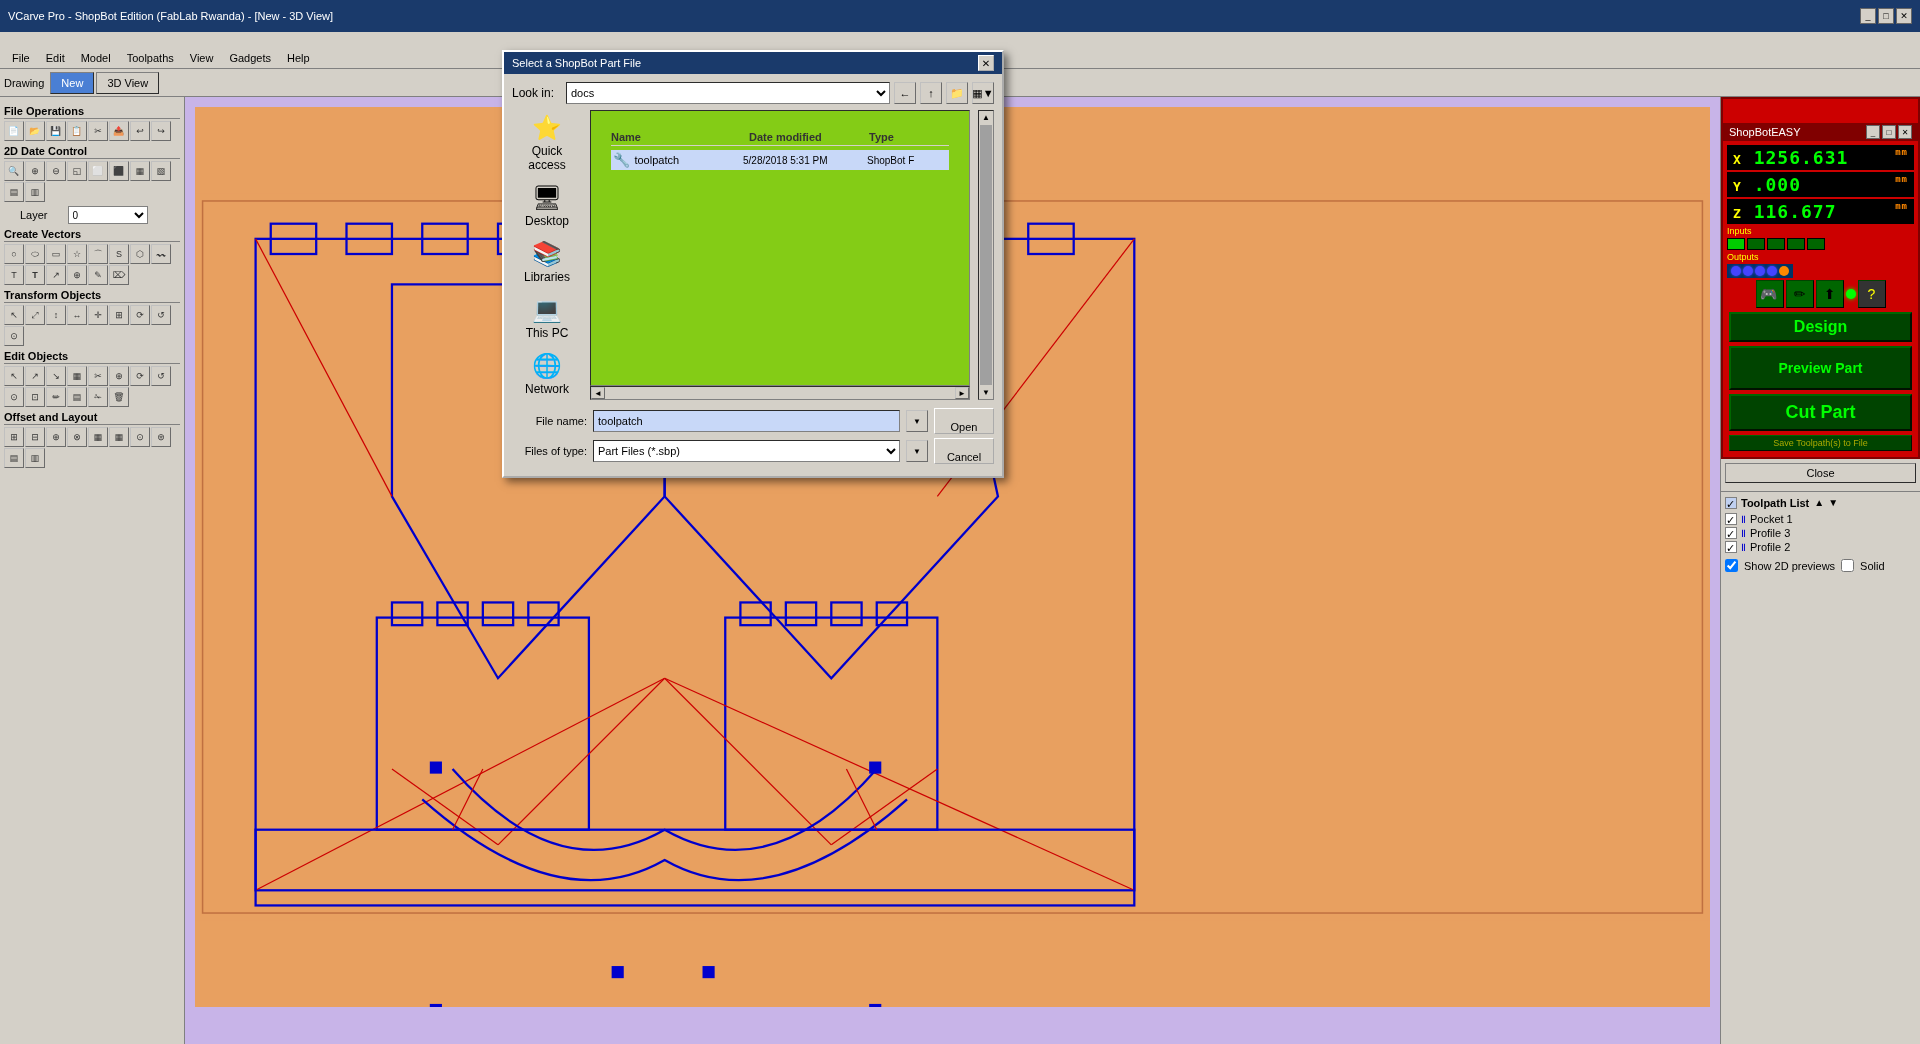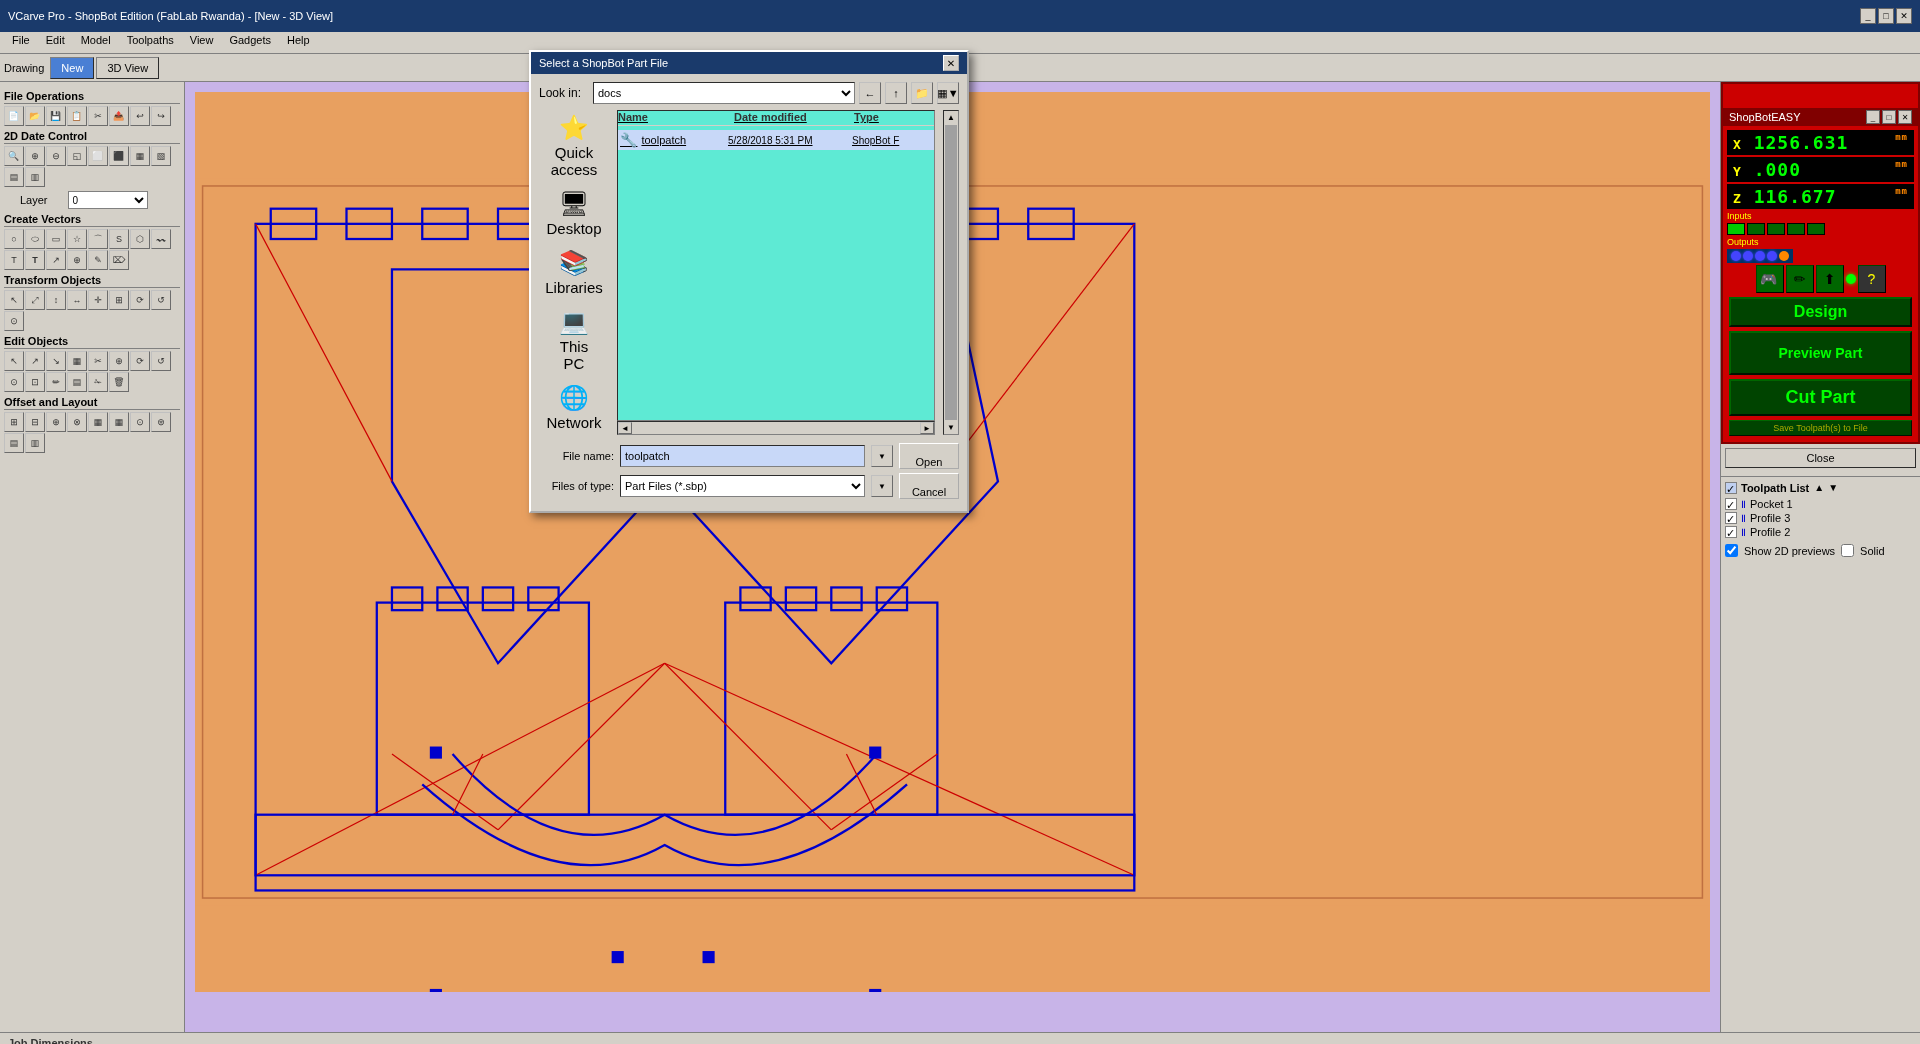"File" .menu-bar { align-items: flex-start -> center; margin-top: none -> 15px; padding: 0 4px -> 8px 4px }
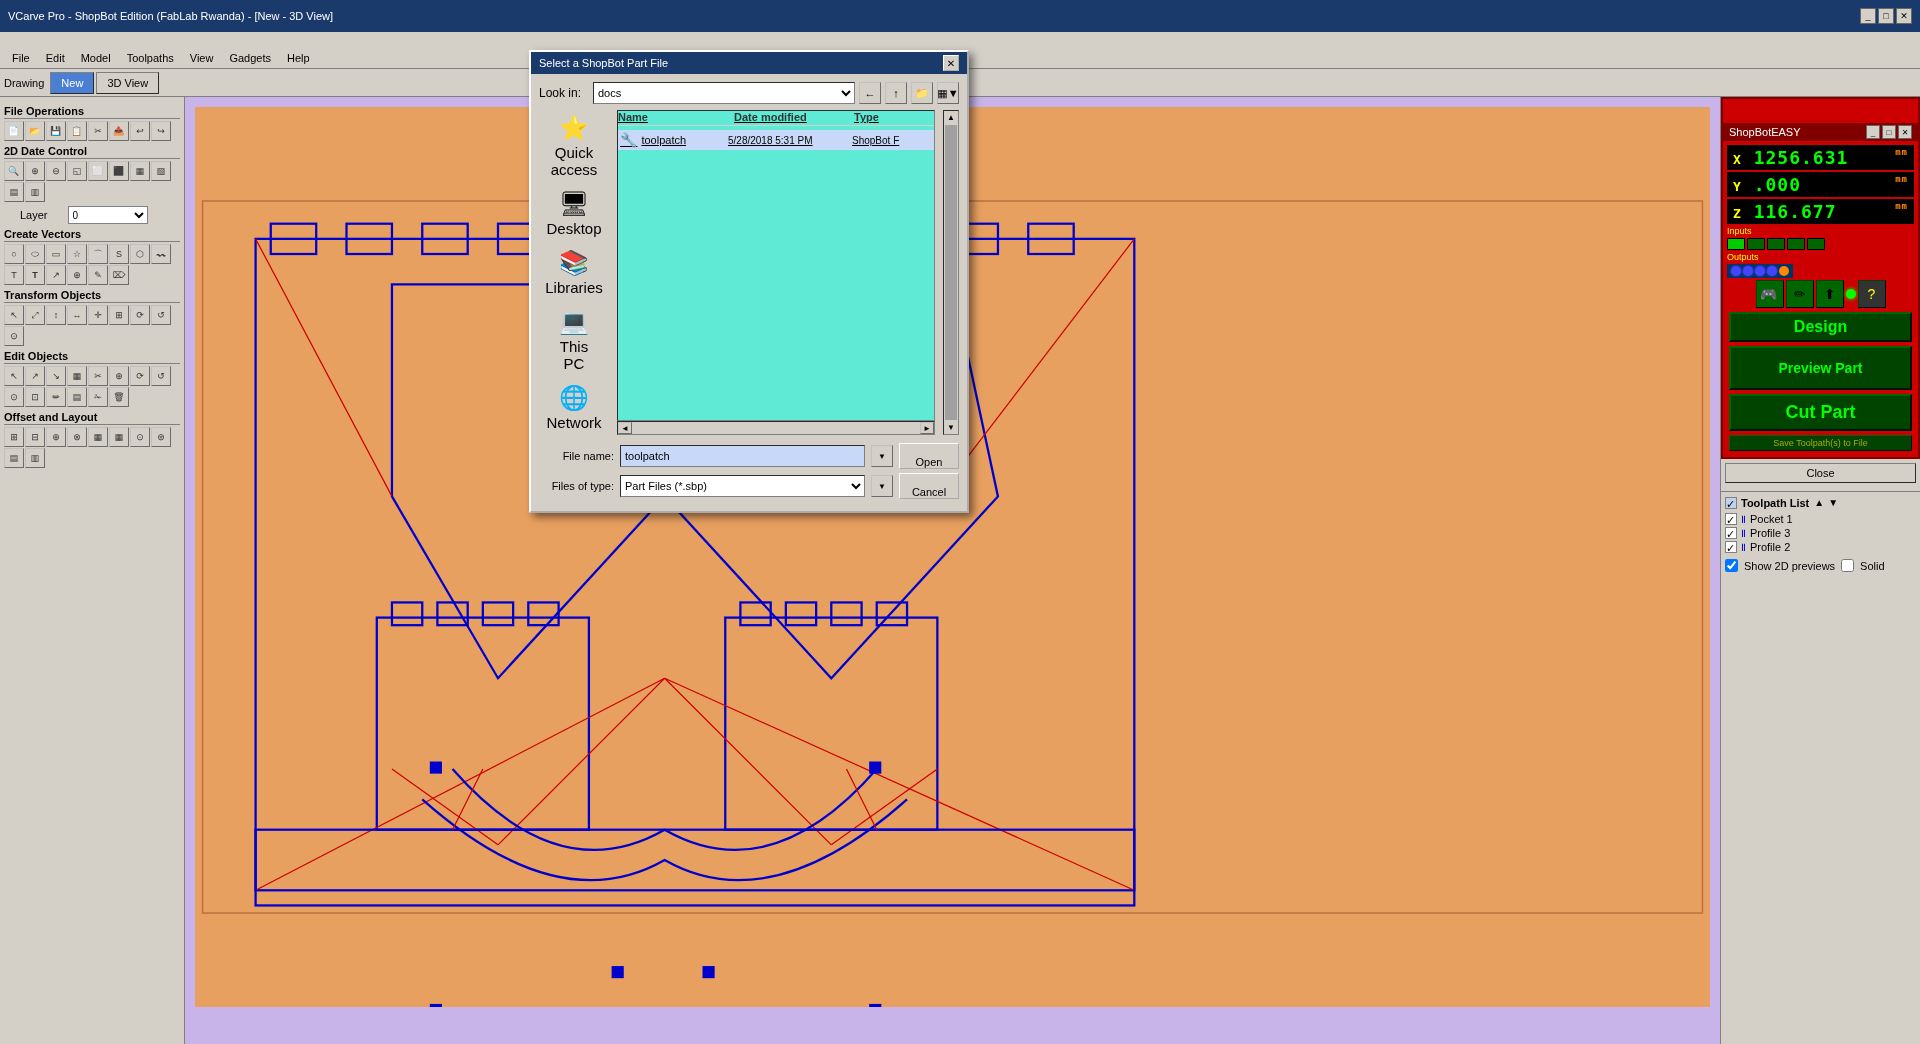"Select a ShopBot Part File" .file-dialog { left: 529px -> 502px; width: 440px -> 502px }
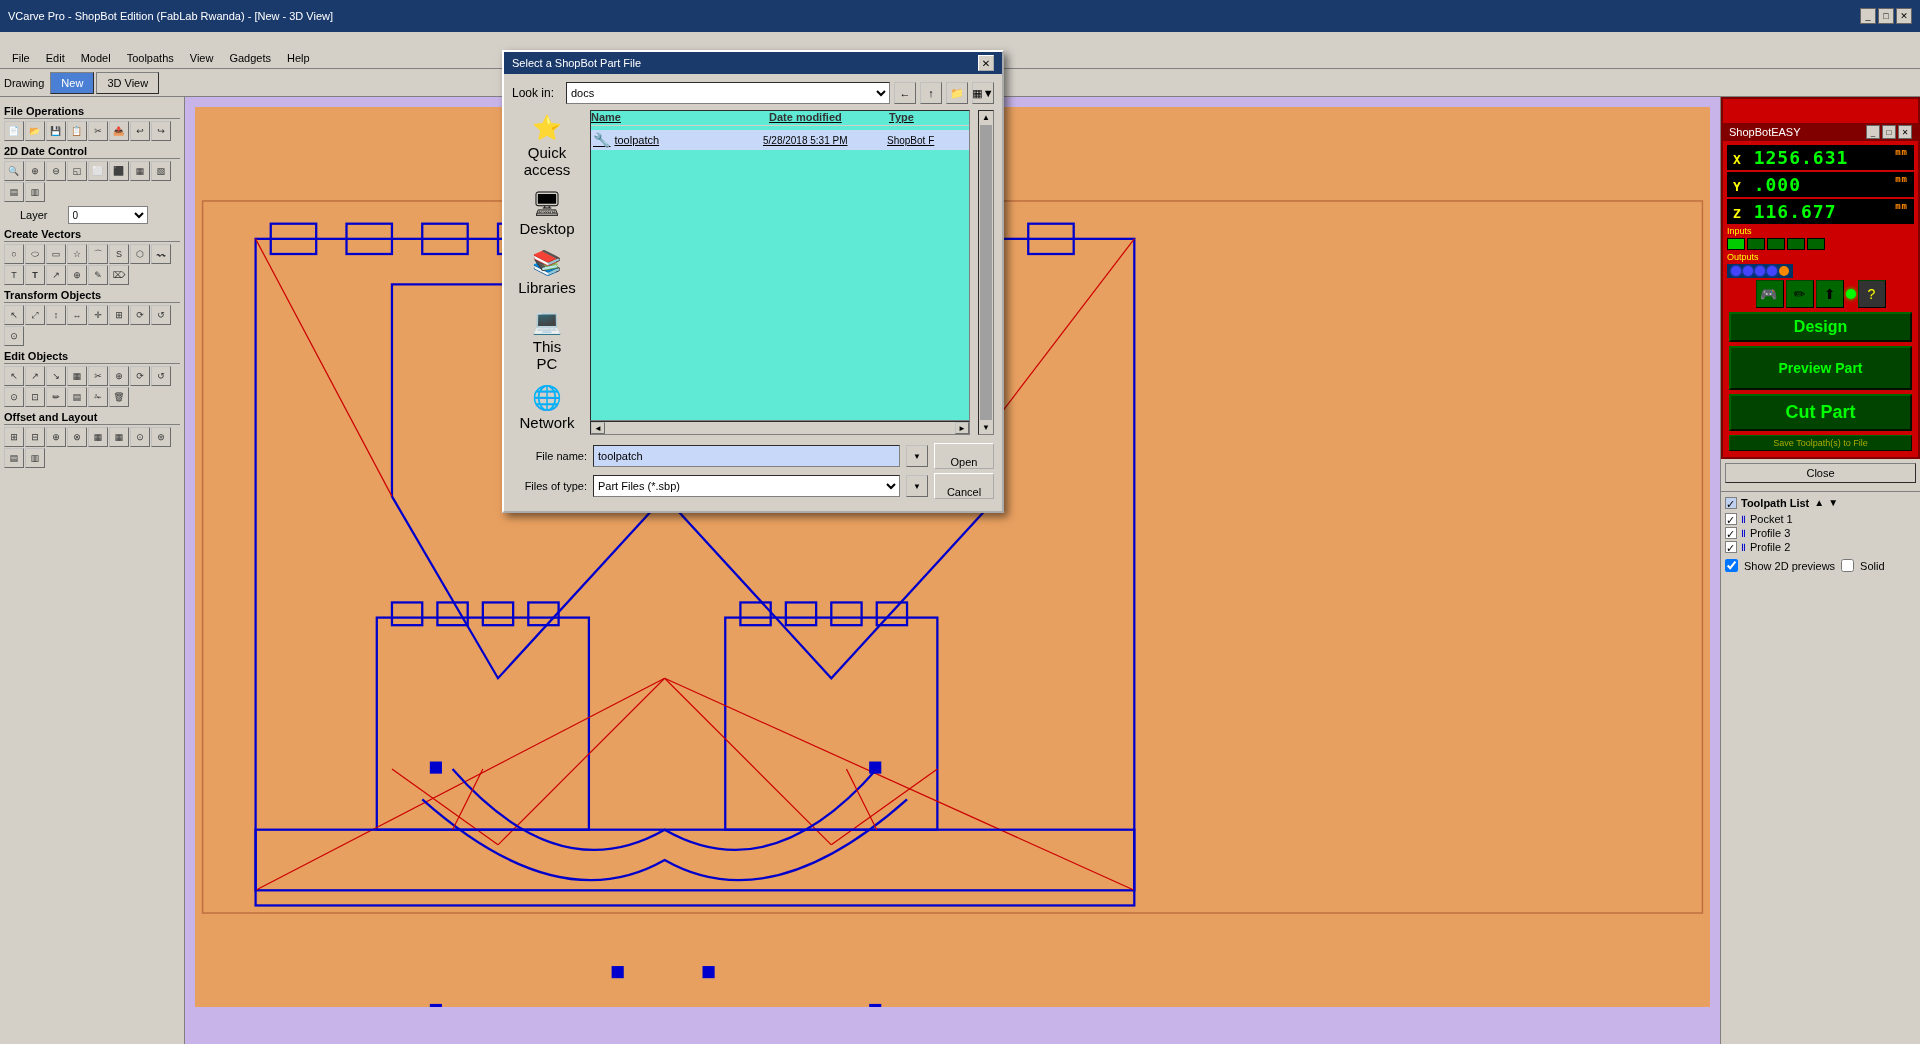"Name" .dialog-file-area { background: #5eead4 -> #84cc16; padding: 0 -> 20px; text-decoration: underline -> none }
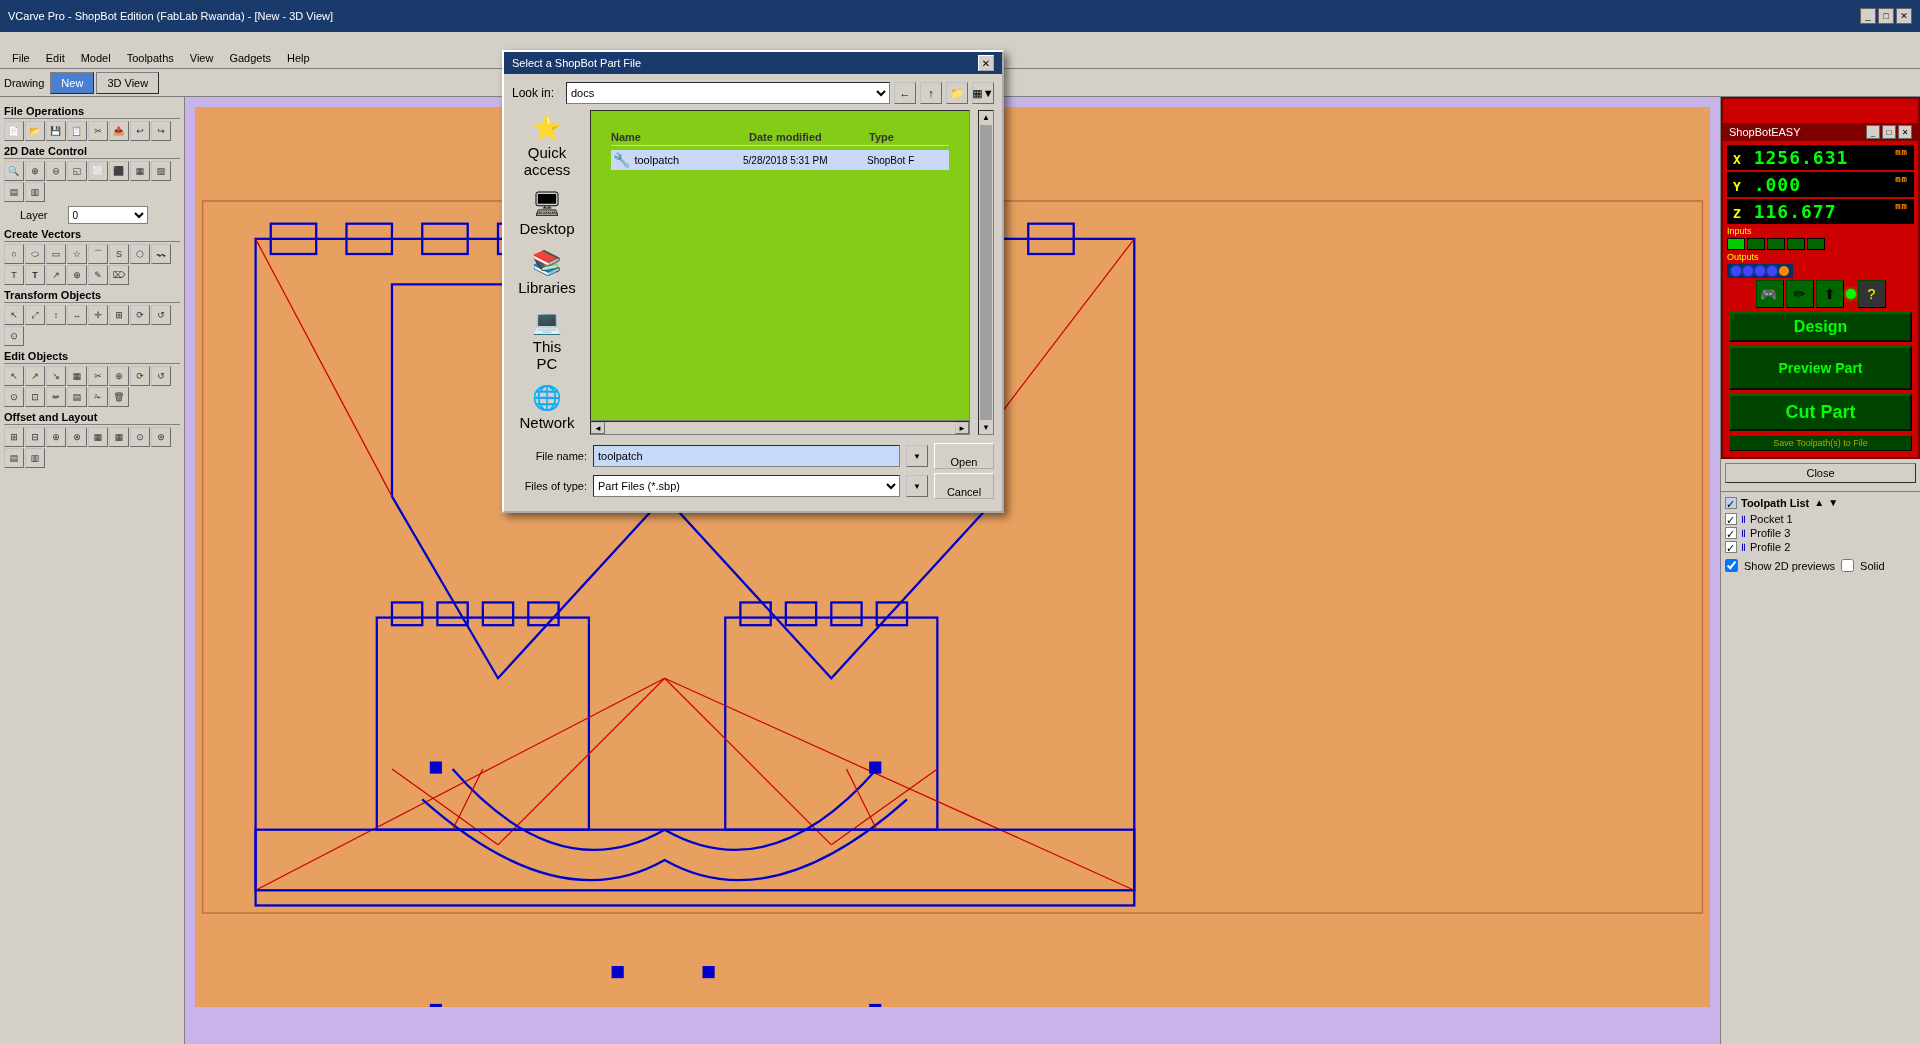"Quick access" .nav-label { font-size: 15px -> 12px }
